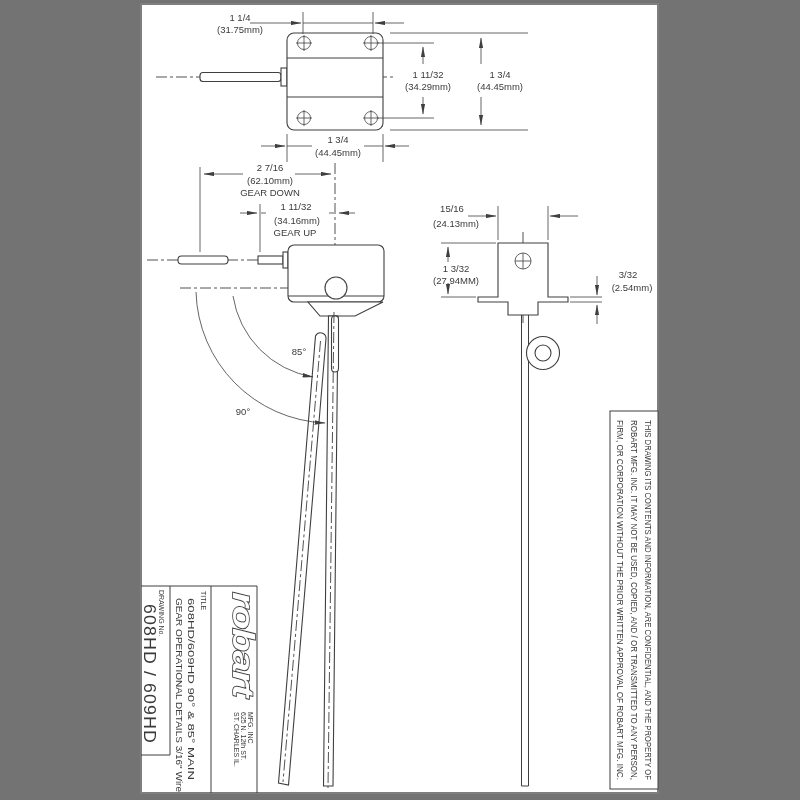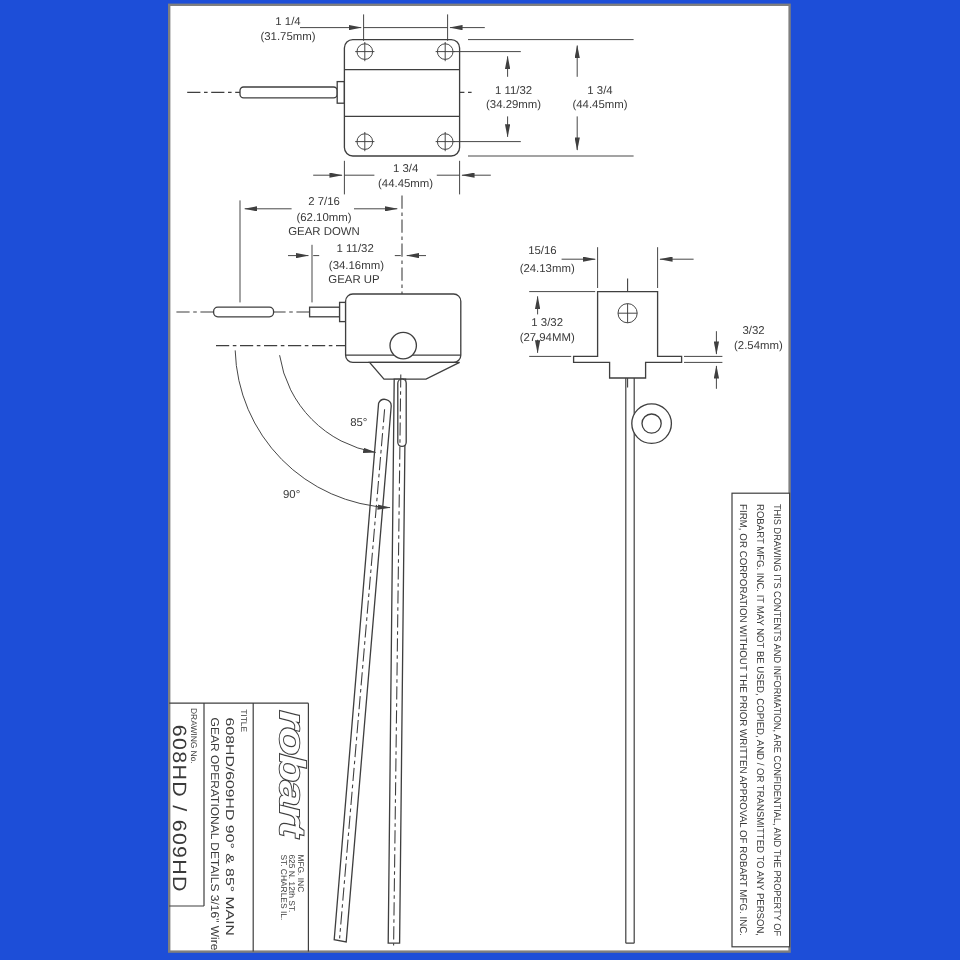"1 1/4" #stage { background: #1d4ed8 -> #737373 }
